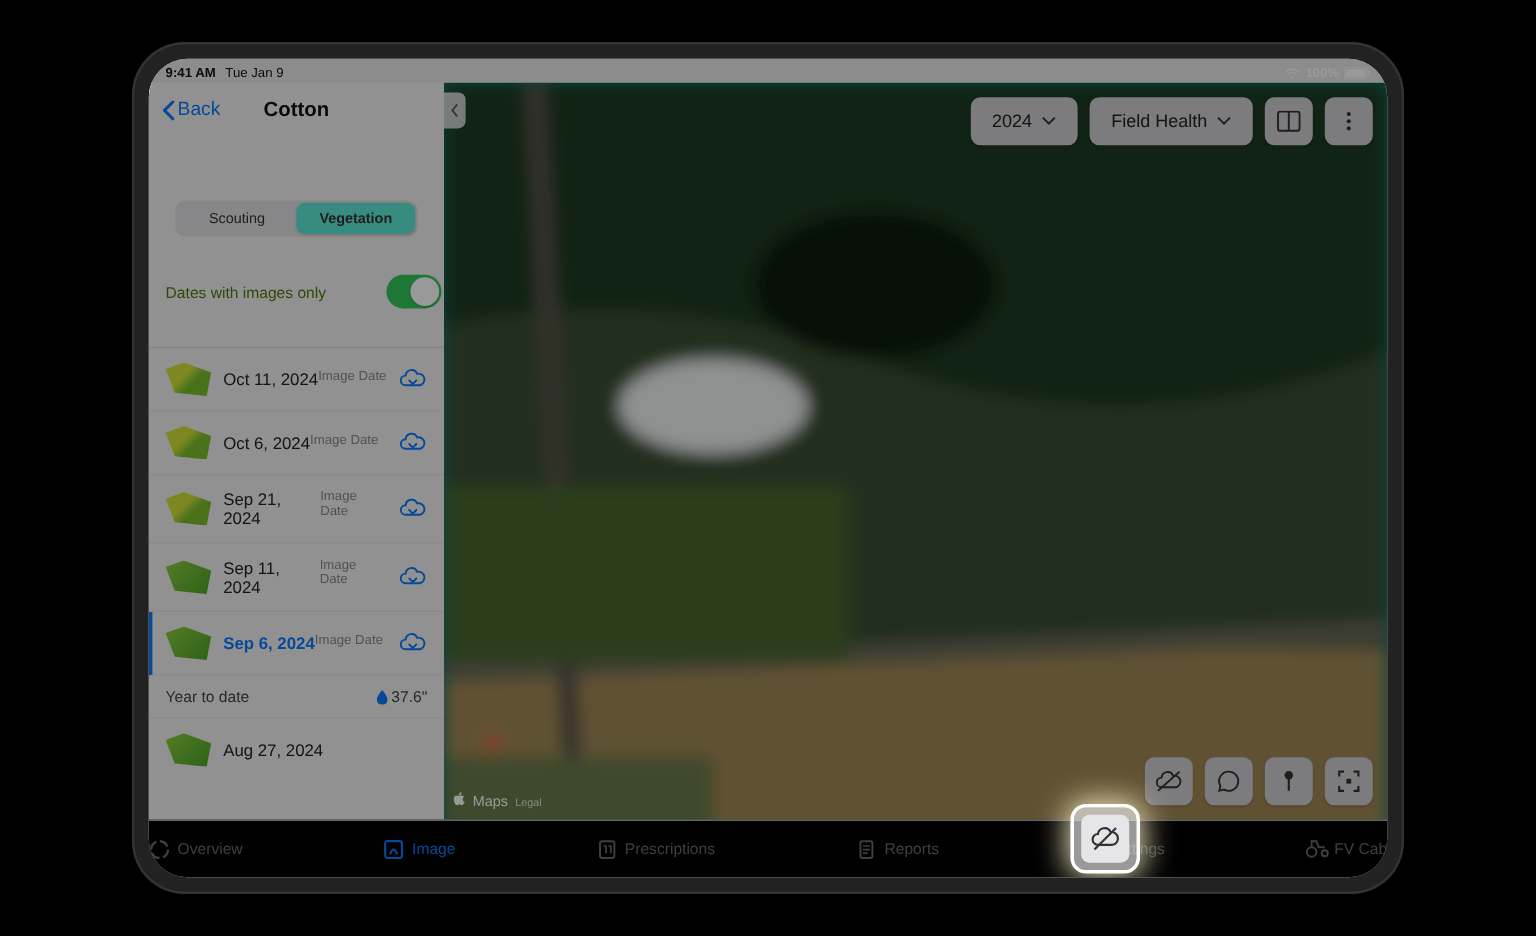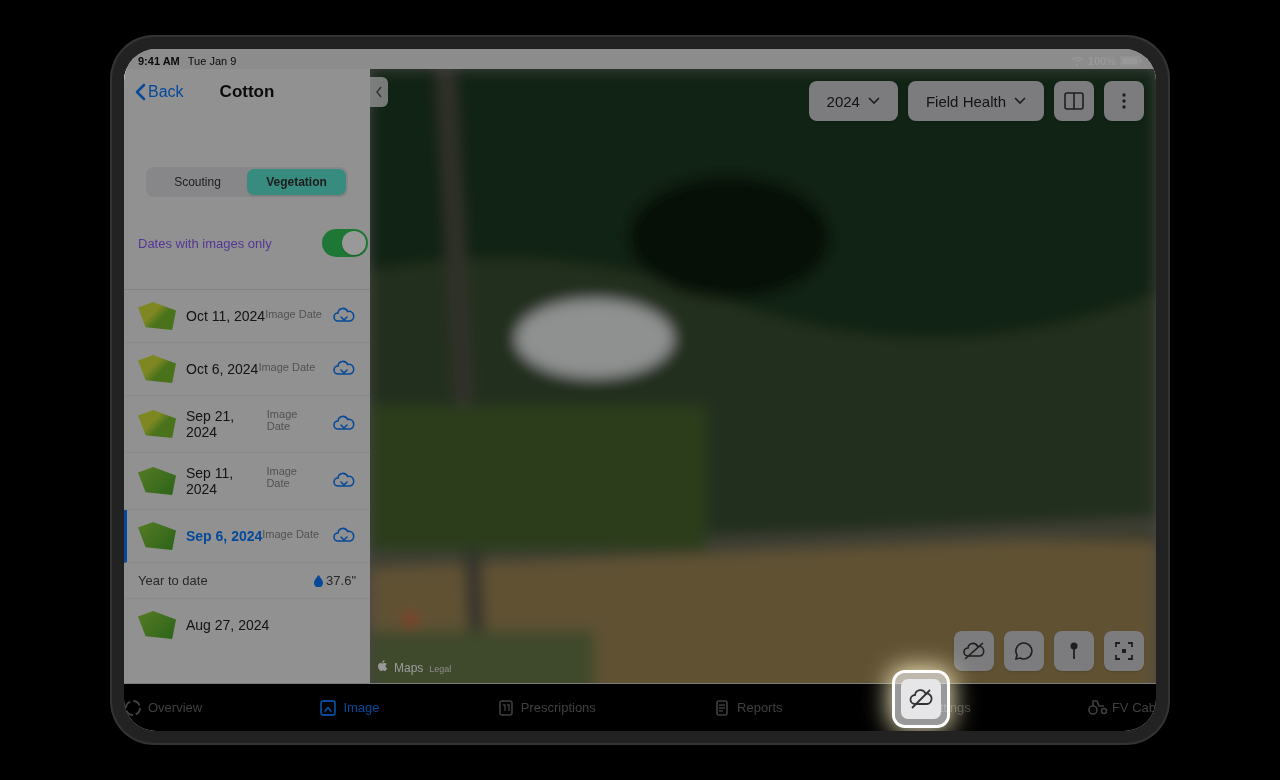"2024" .map-area { background: #737373 -> #0f766e }
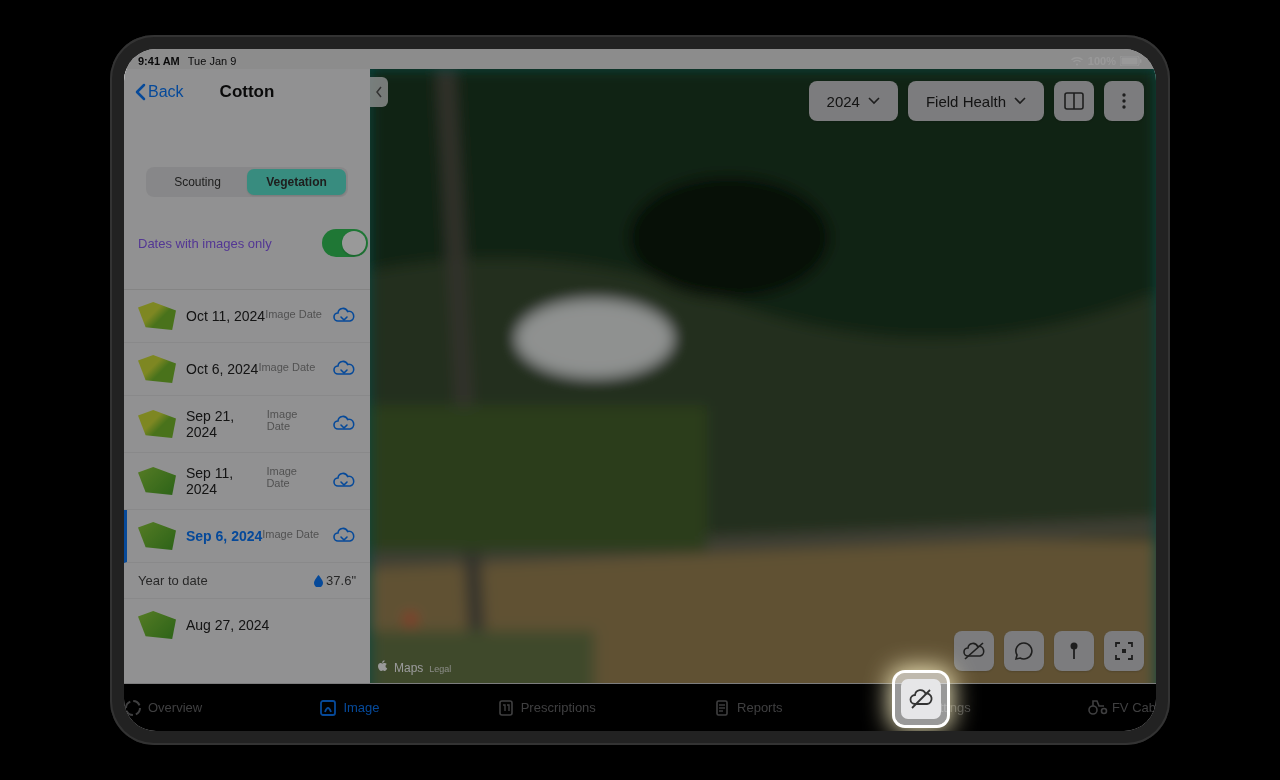"Dates with images only" .filter-row { color: #8b5cf6 -> #4d7c0f }
